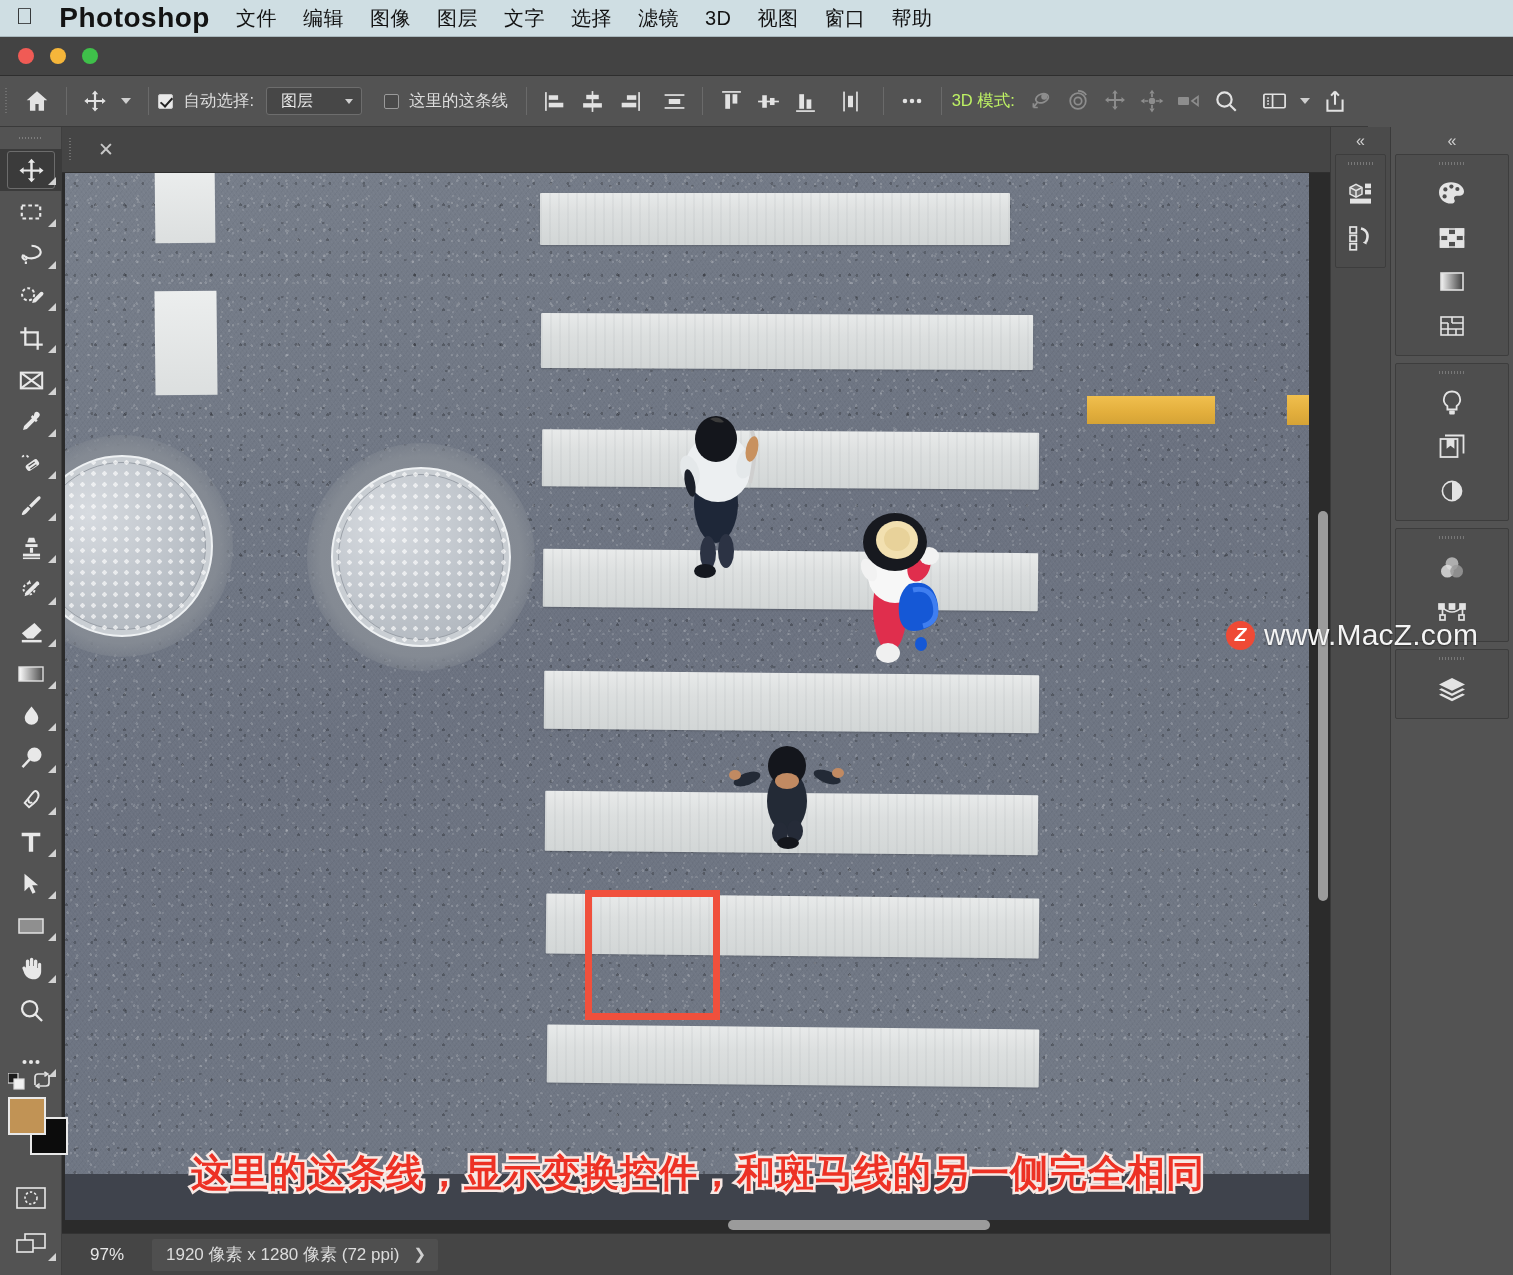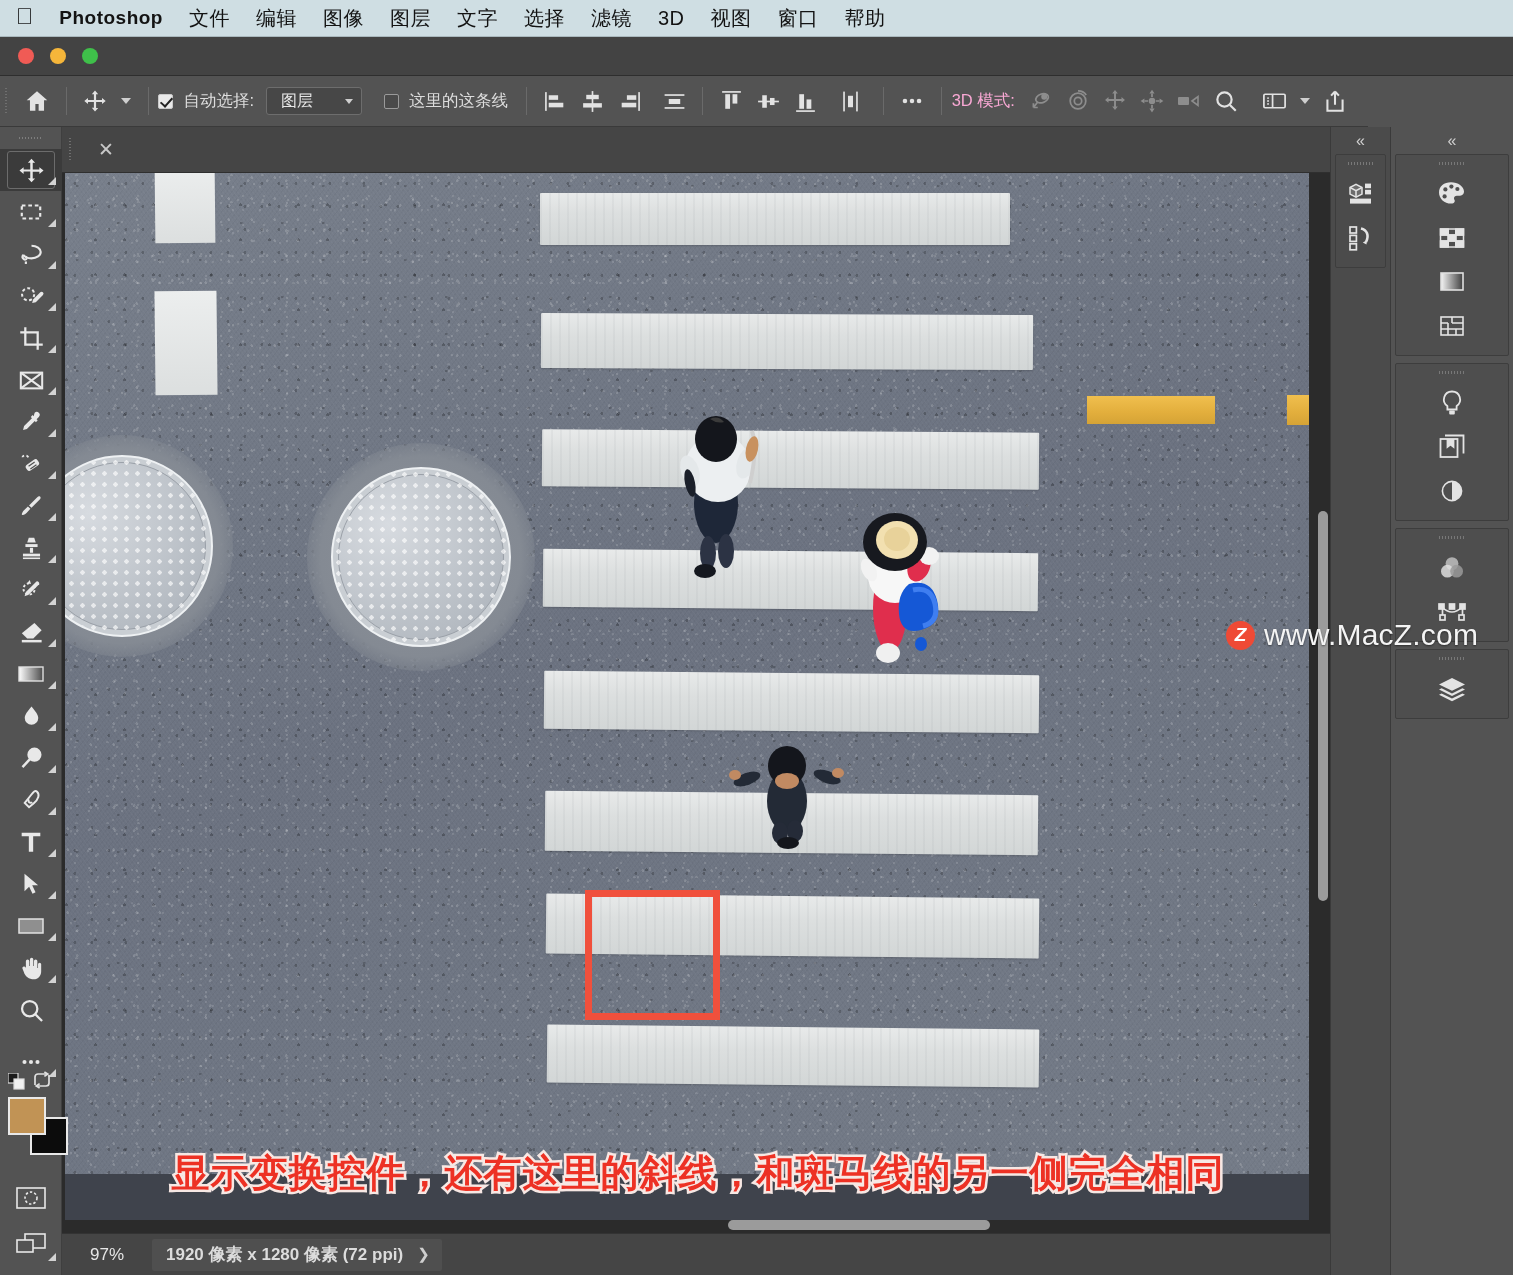"Photoshop" #menubar .mi.bold { font-size: 19px -> 28px }
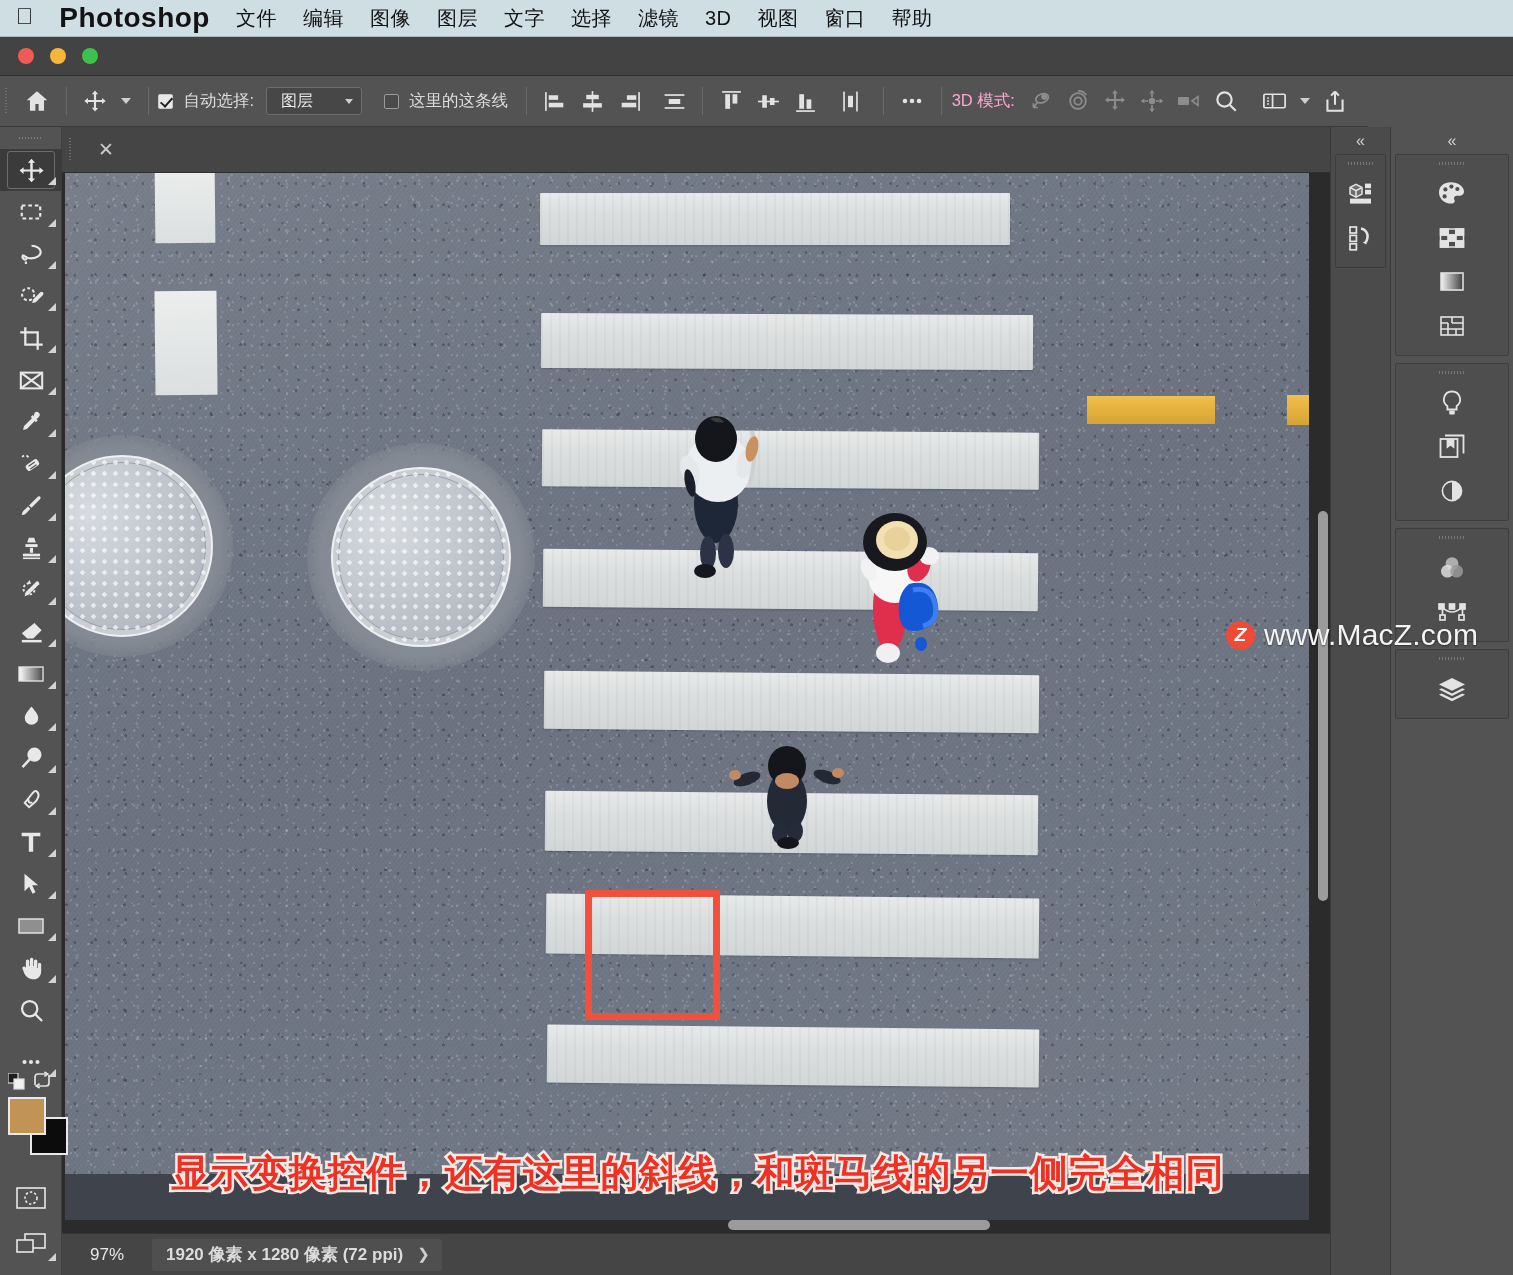"3D 模式:" .ob-label.dim { color: #f9a8d4 -> #bef264 }
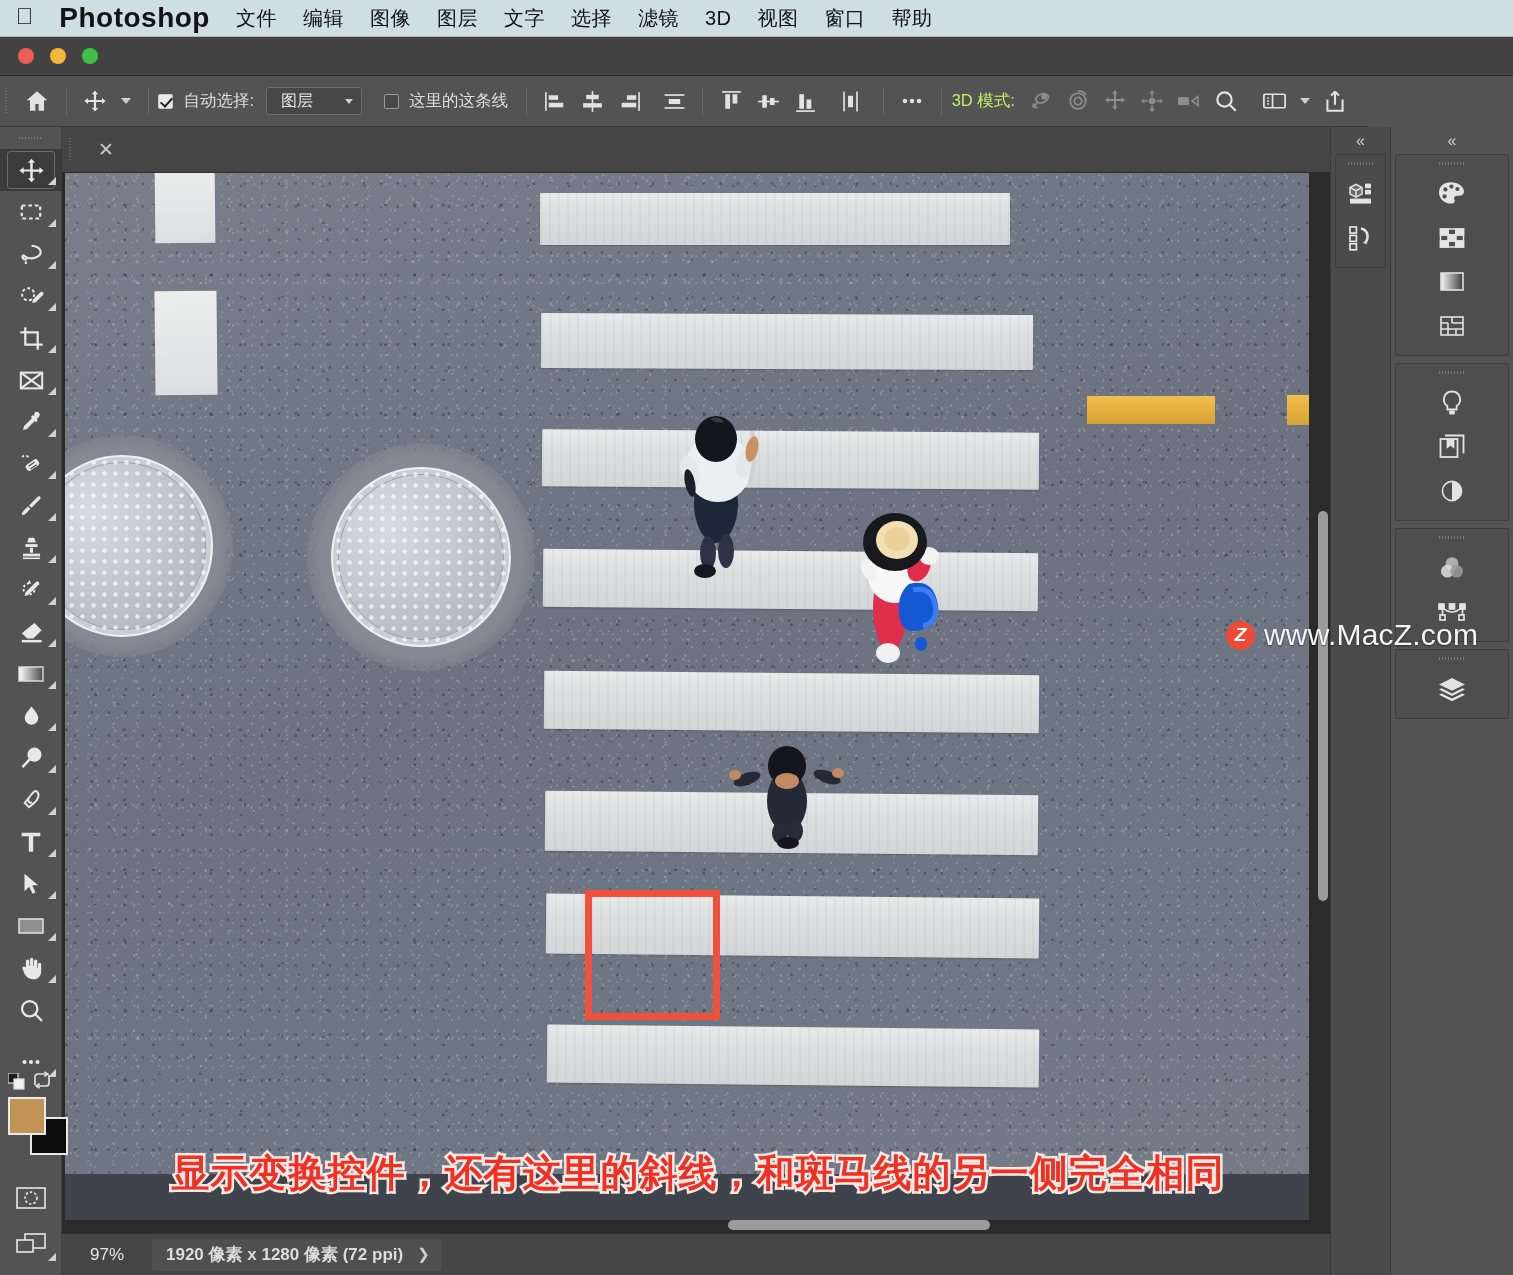"显示变换控件，还有这里的斜线，和斑马线的另一侧完全相同" div { text: 显示变换控件，还有这里的斜线 -> 这里的这条线，显示变换控件 }
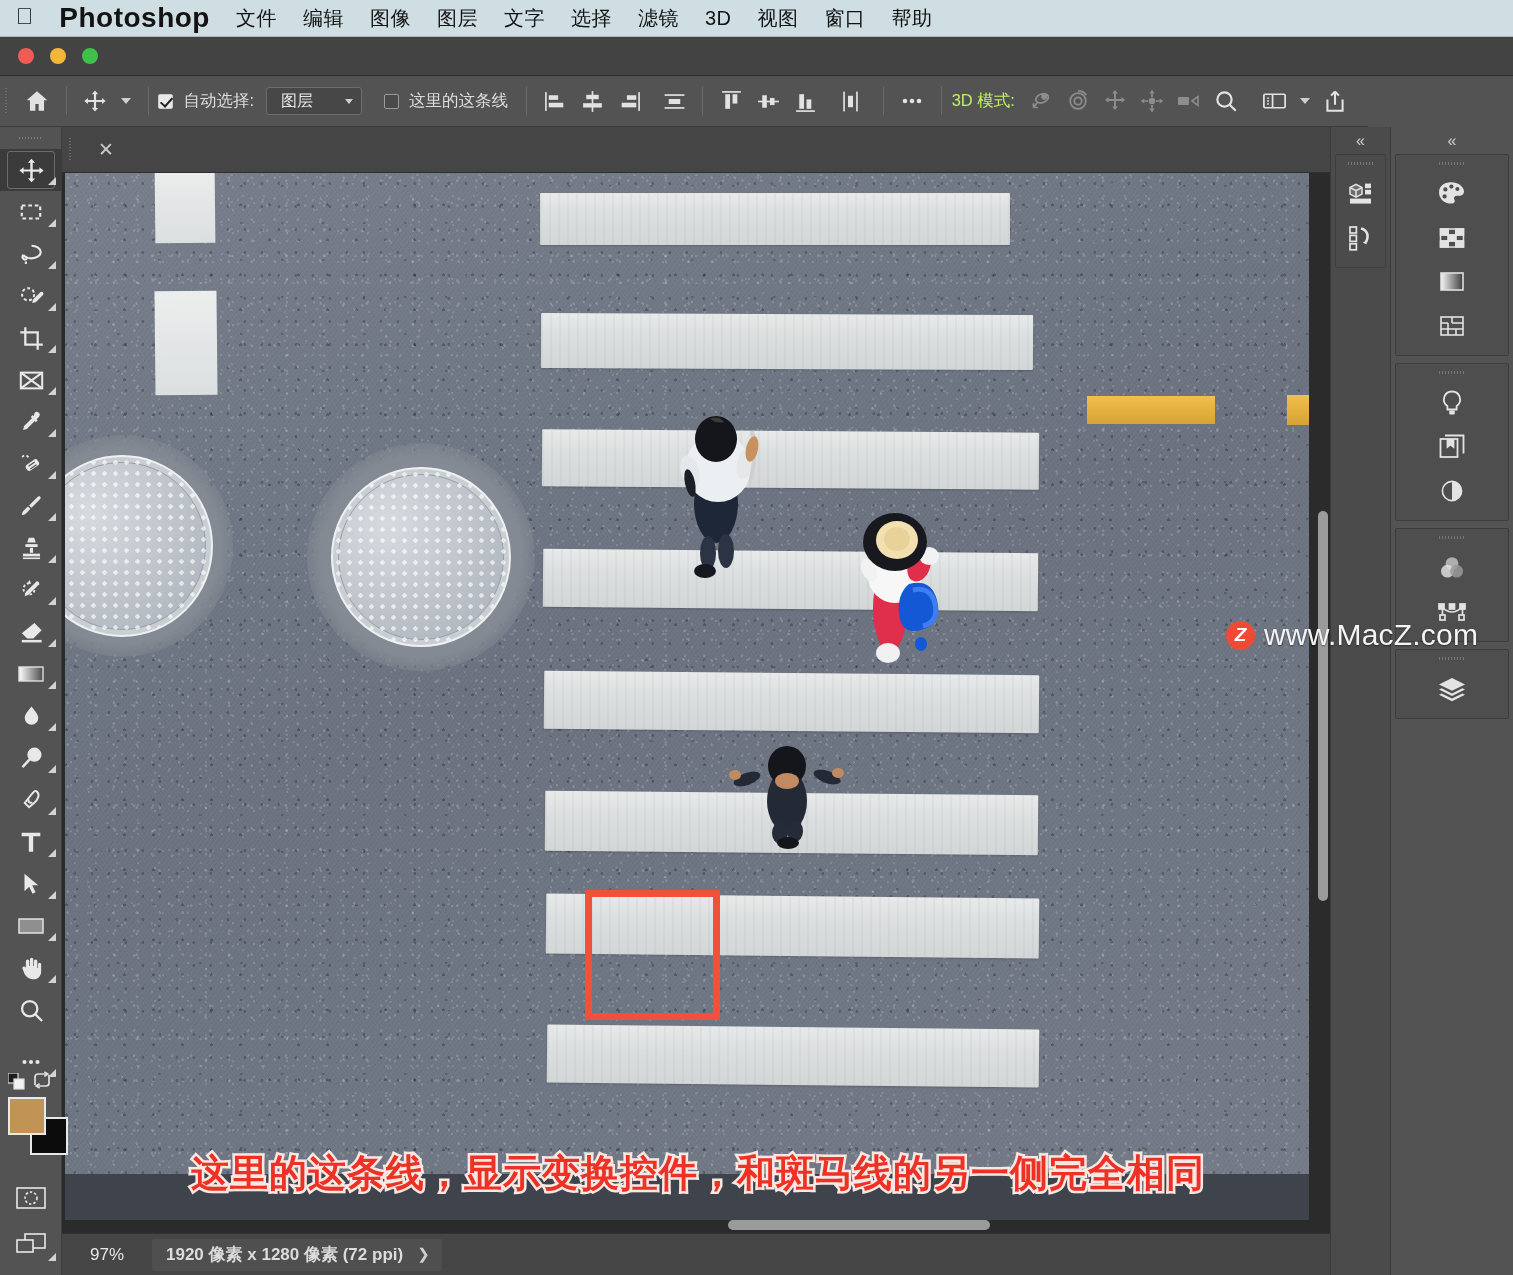"1920 像素 x 1280 像素" #docinfo { font-weight: bold -> none }
